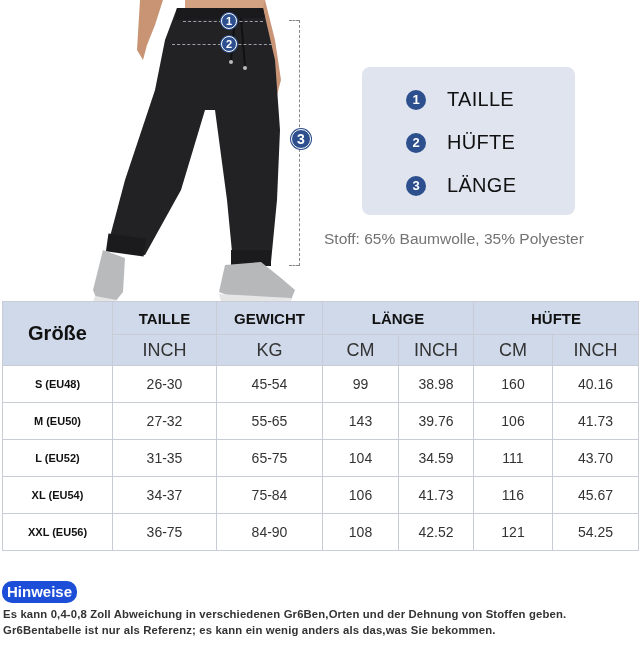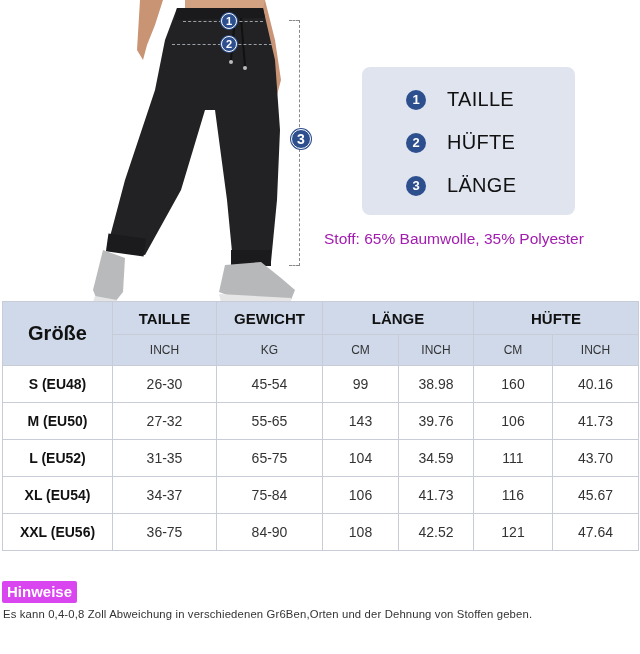"Stoff: 65% Baumwolle, 35% Polyester" .fabric { color: #a21caf -> #737373 }
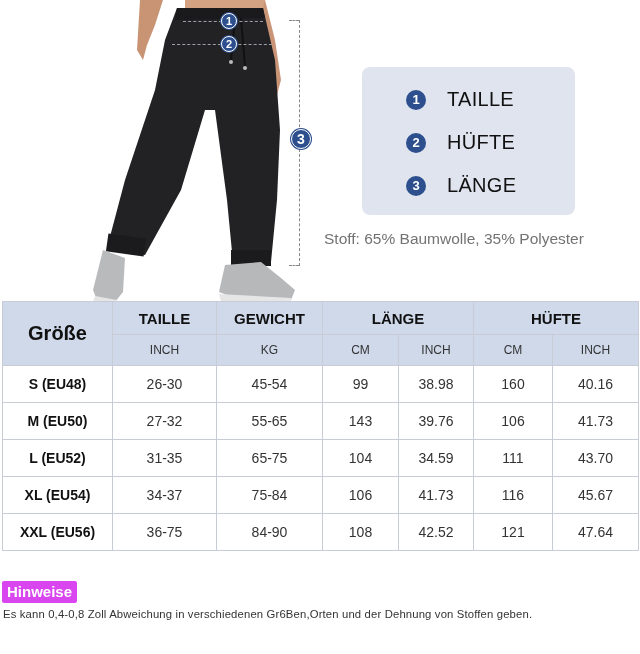"INCH" .size-table .h-unit { font-size: 12px -> 18px }
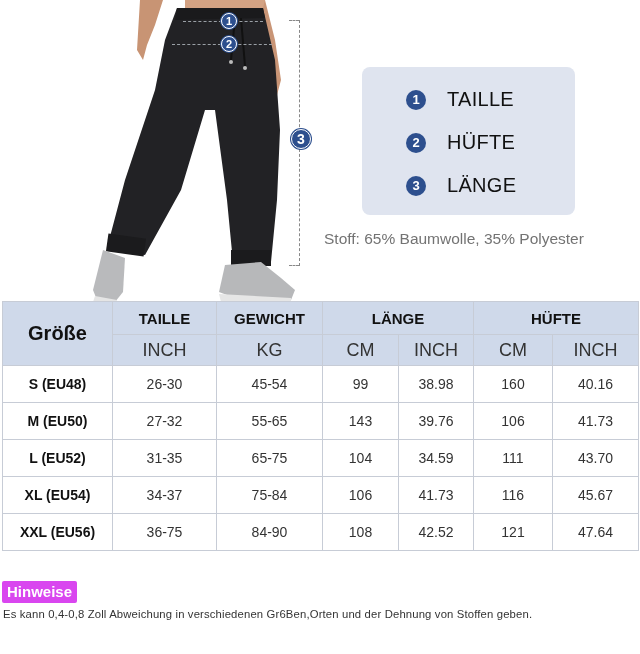"S (EU48)" .size-table tbody td.size-cell { font-size: 14px -> 11px }
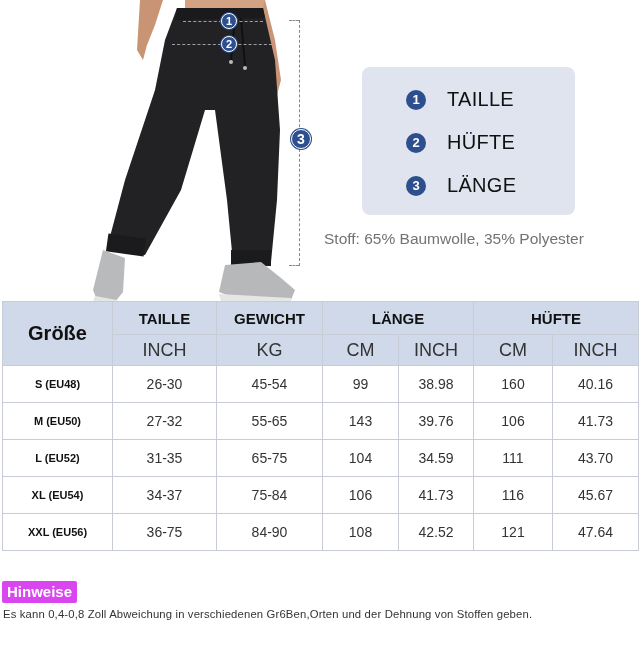"47.64" td { text: 47.64 -> 54.25 }
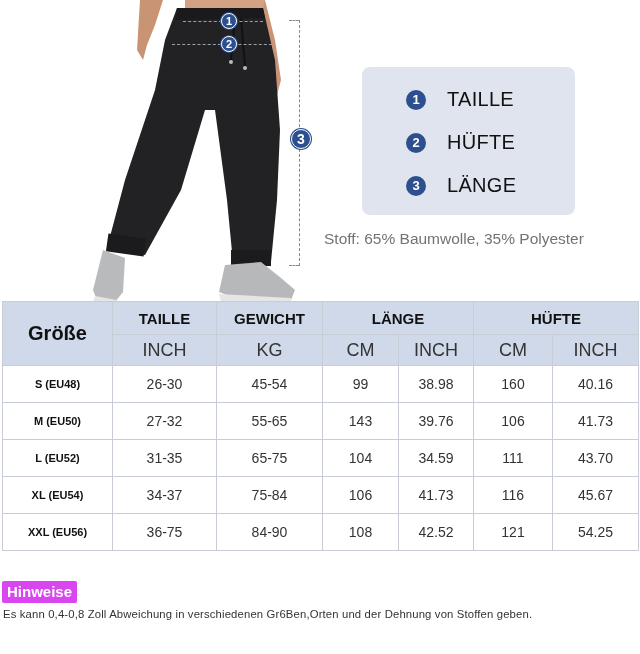"Hinweise" .notes-badge { background: #d946ef -> #1d4ed8; border-radius: 2px -> 10px }
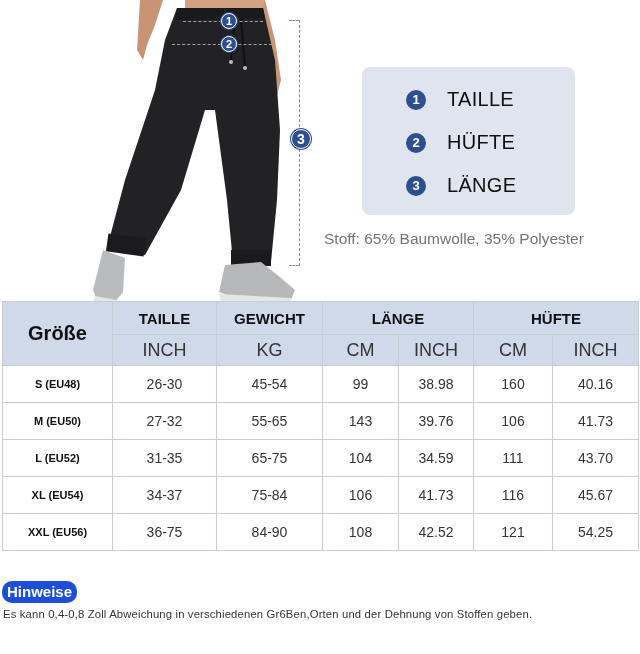"Es kann 0,4-0,8 Zoll Abweichung" .notes-lines { font-weight: none -> bold }
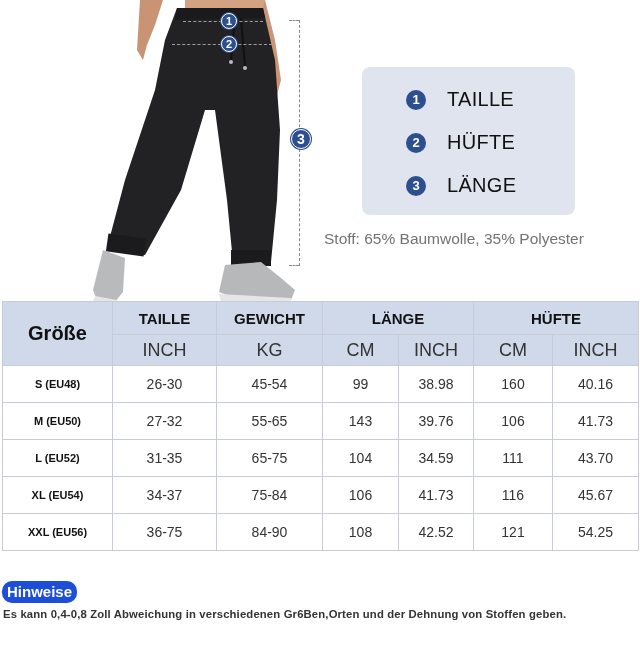"Gr6Bentabelle ist nur als Referenz;" div { html: none -> <div>Gr6Bentabelle ist nur als Referenz; es kann ein wenig anders als das,was Sie bekommen.</div> }
